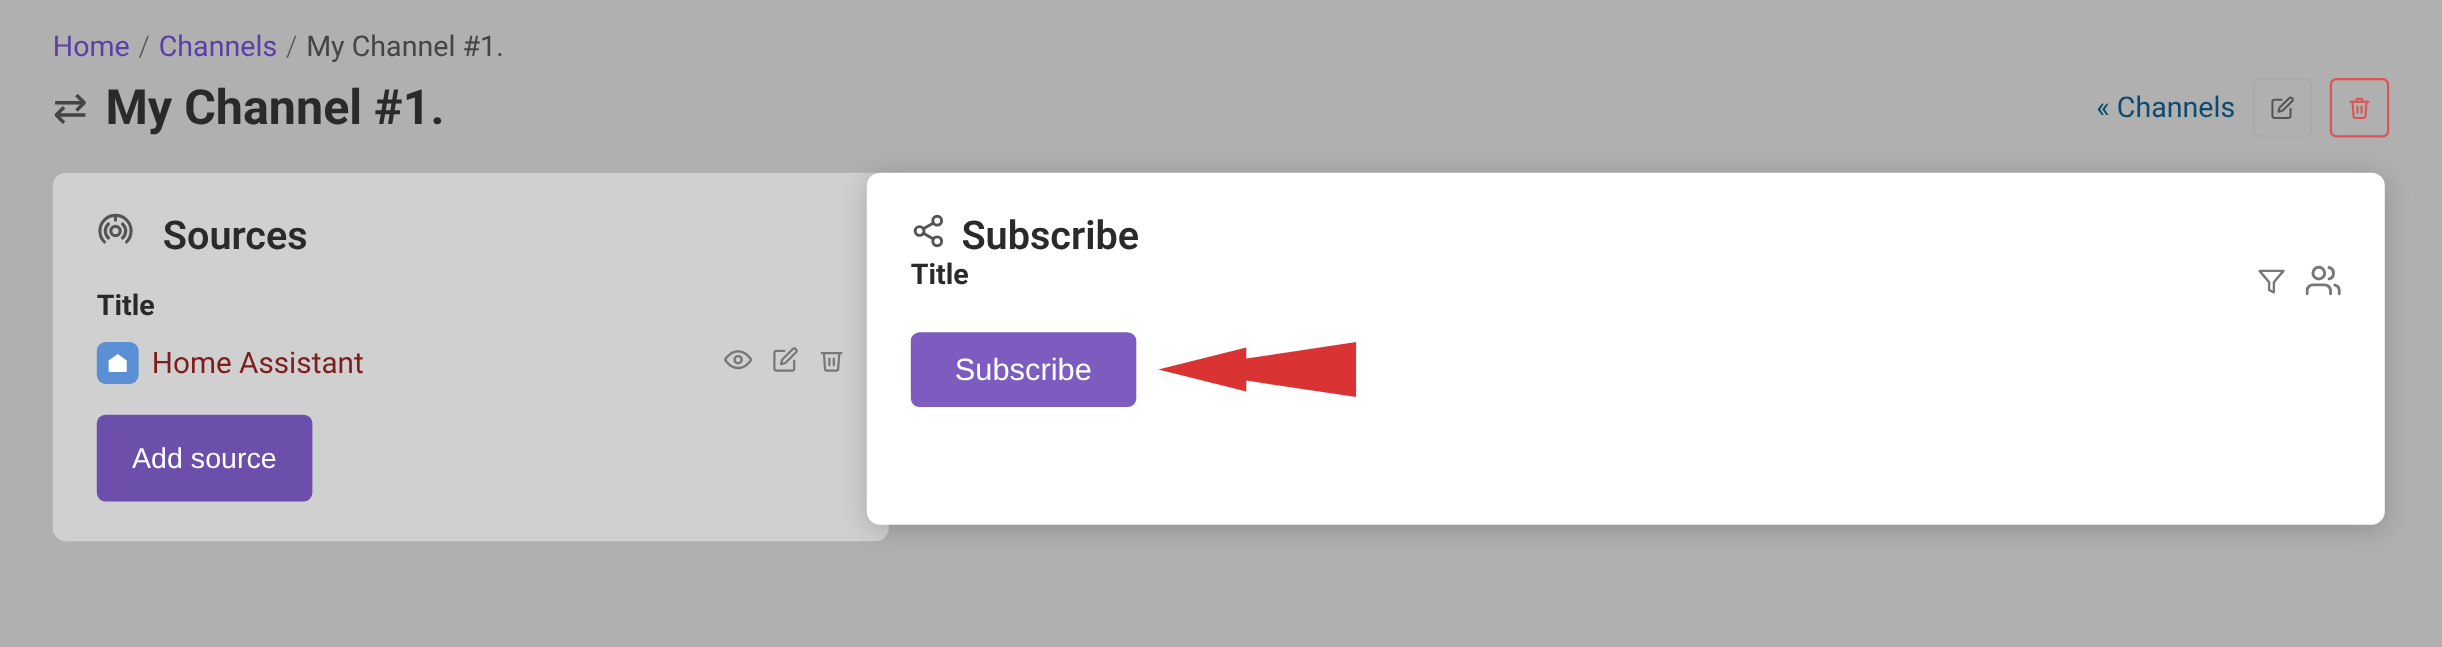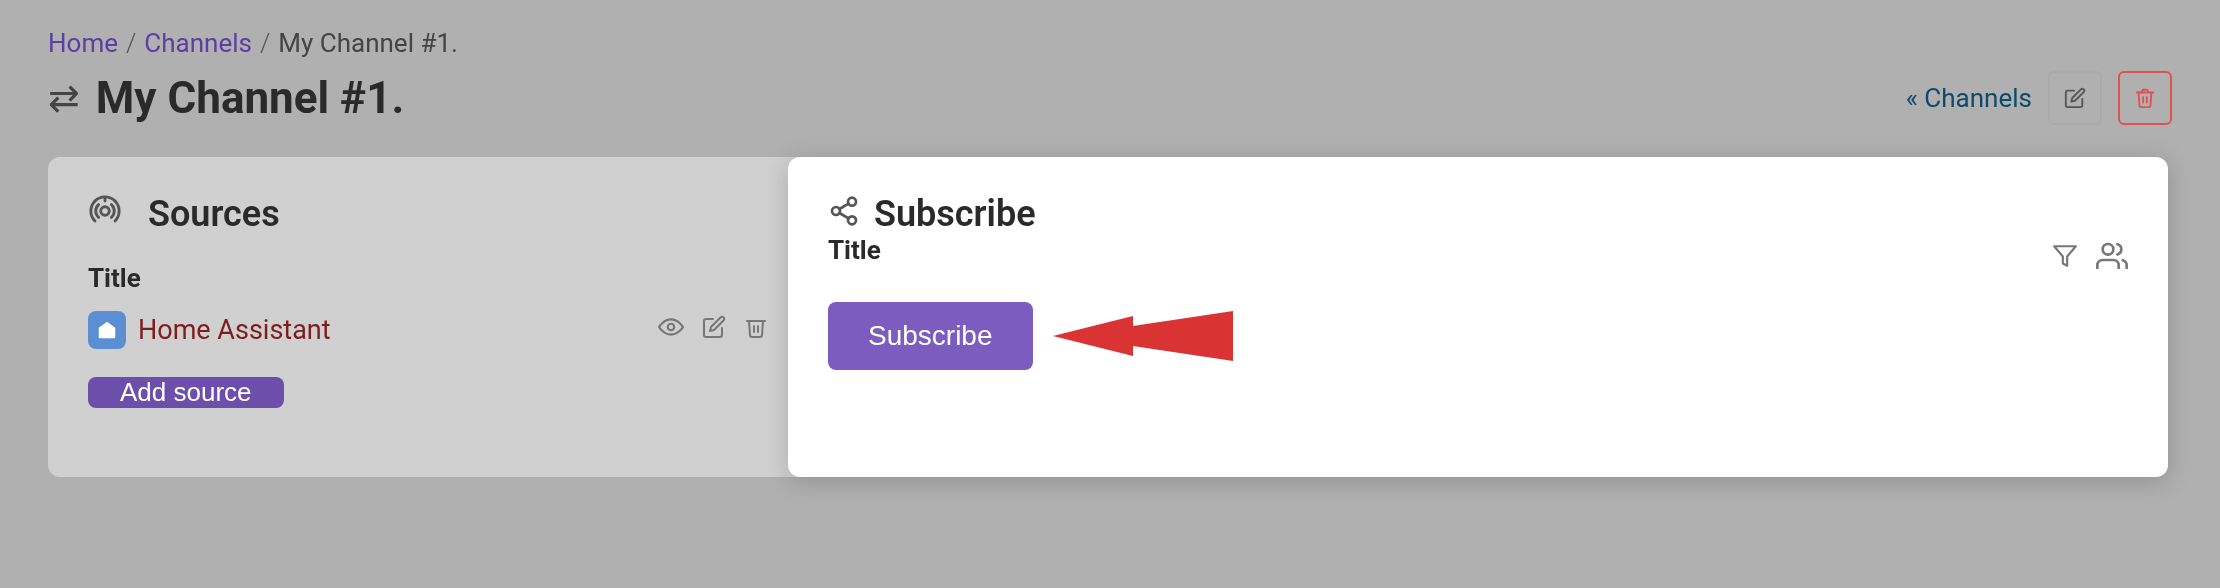"Add source" .add-source-btn { padding: 0 32px -> 24px 32px }
